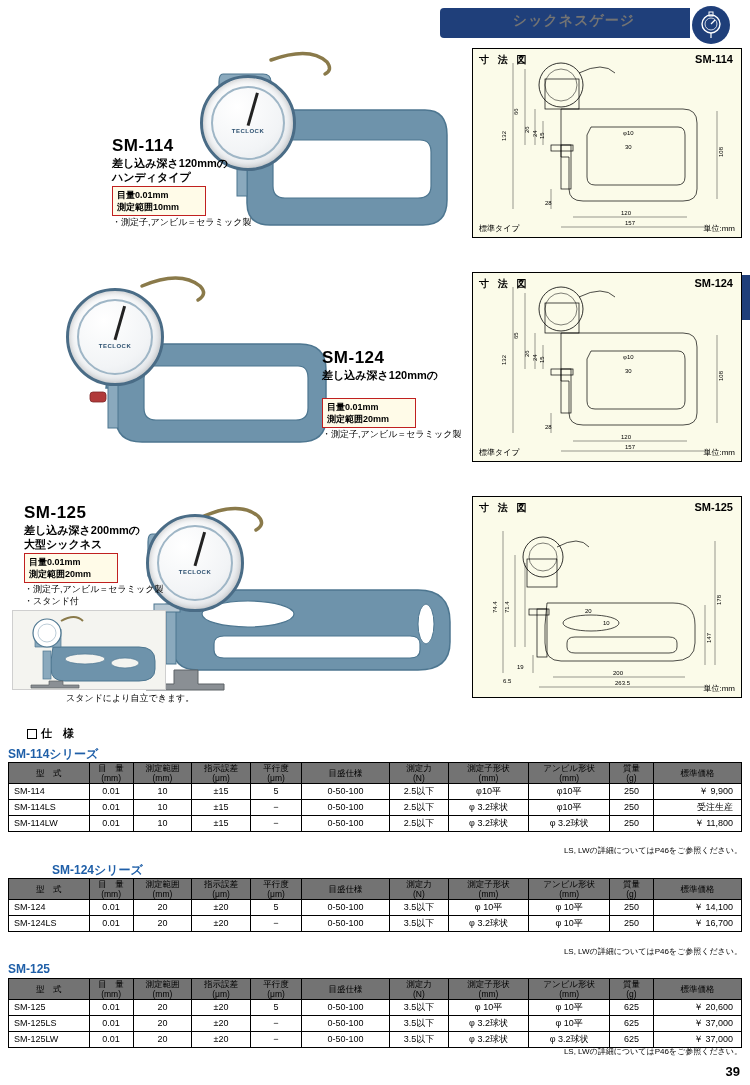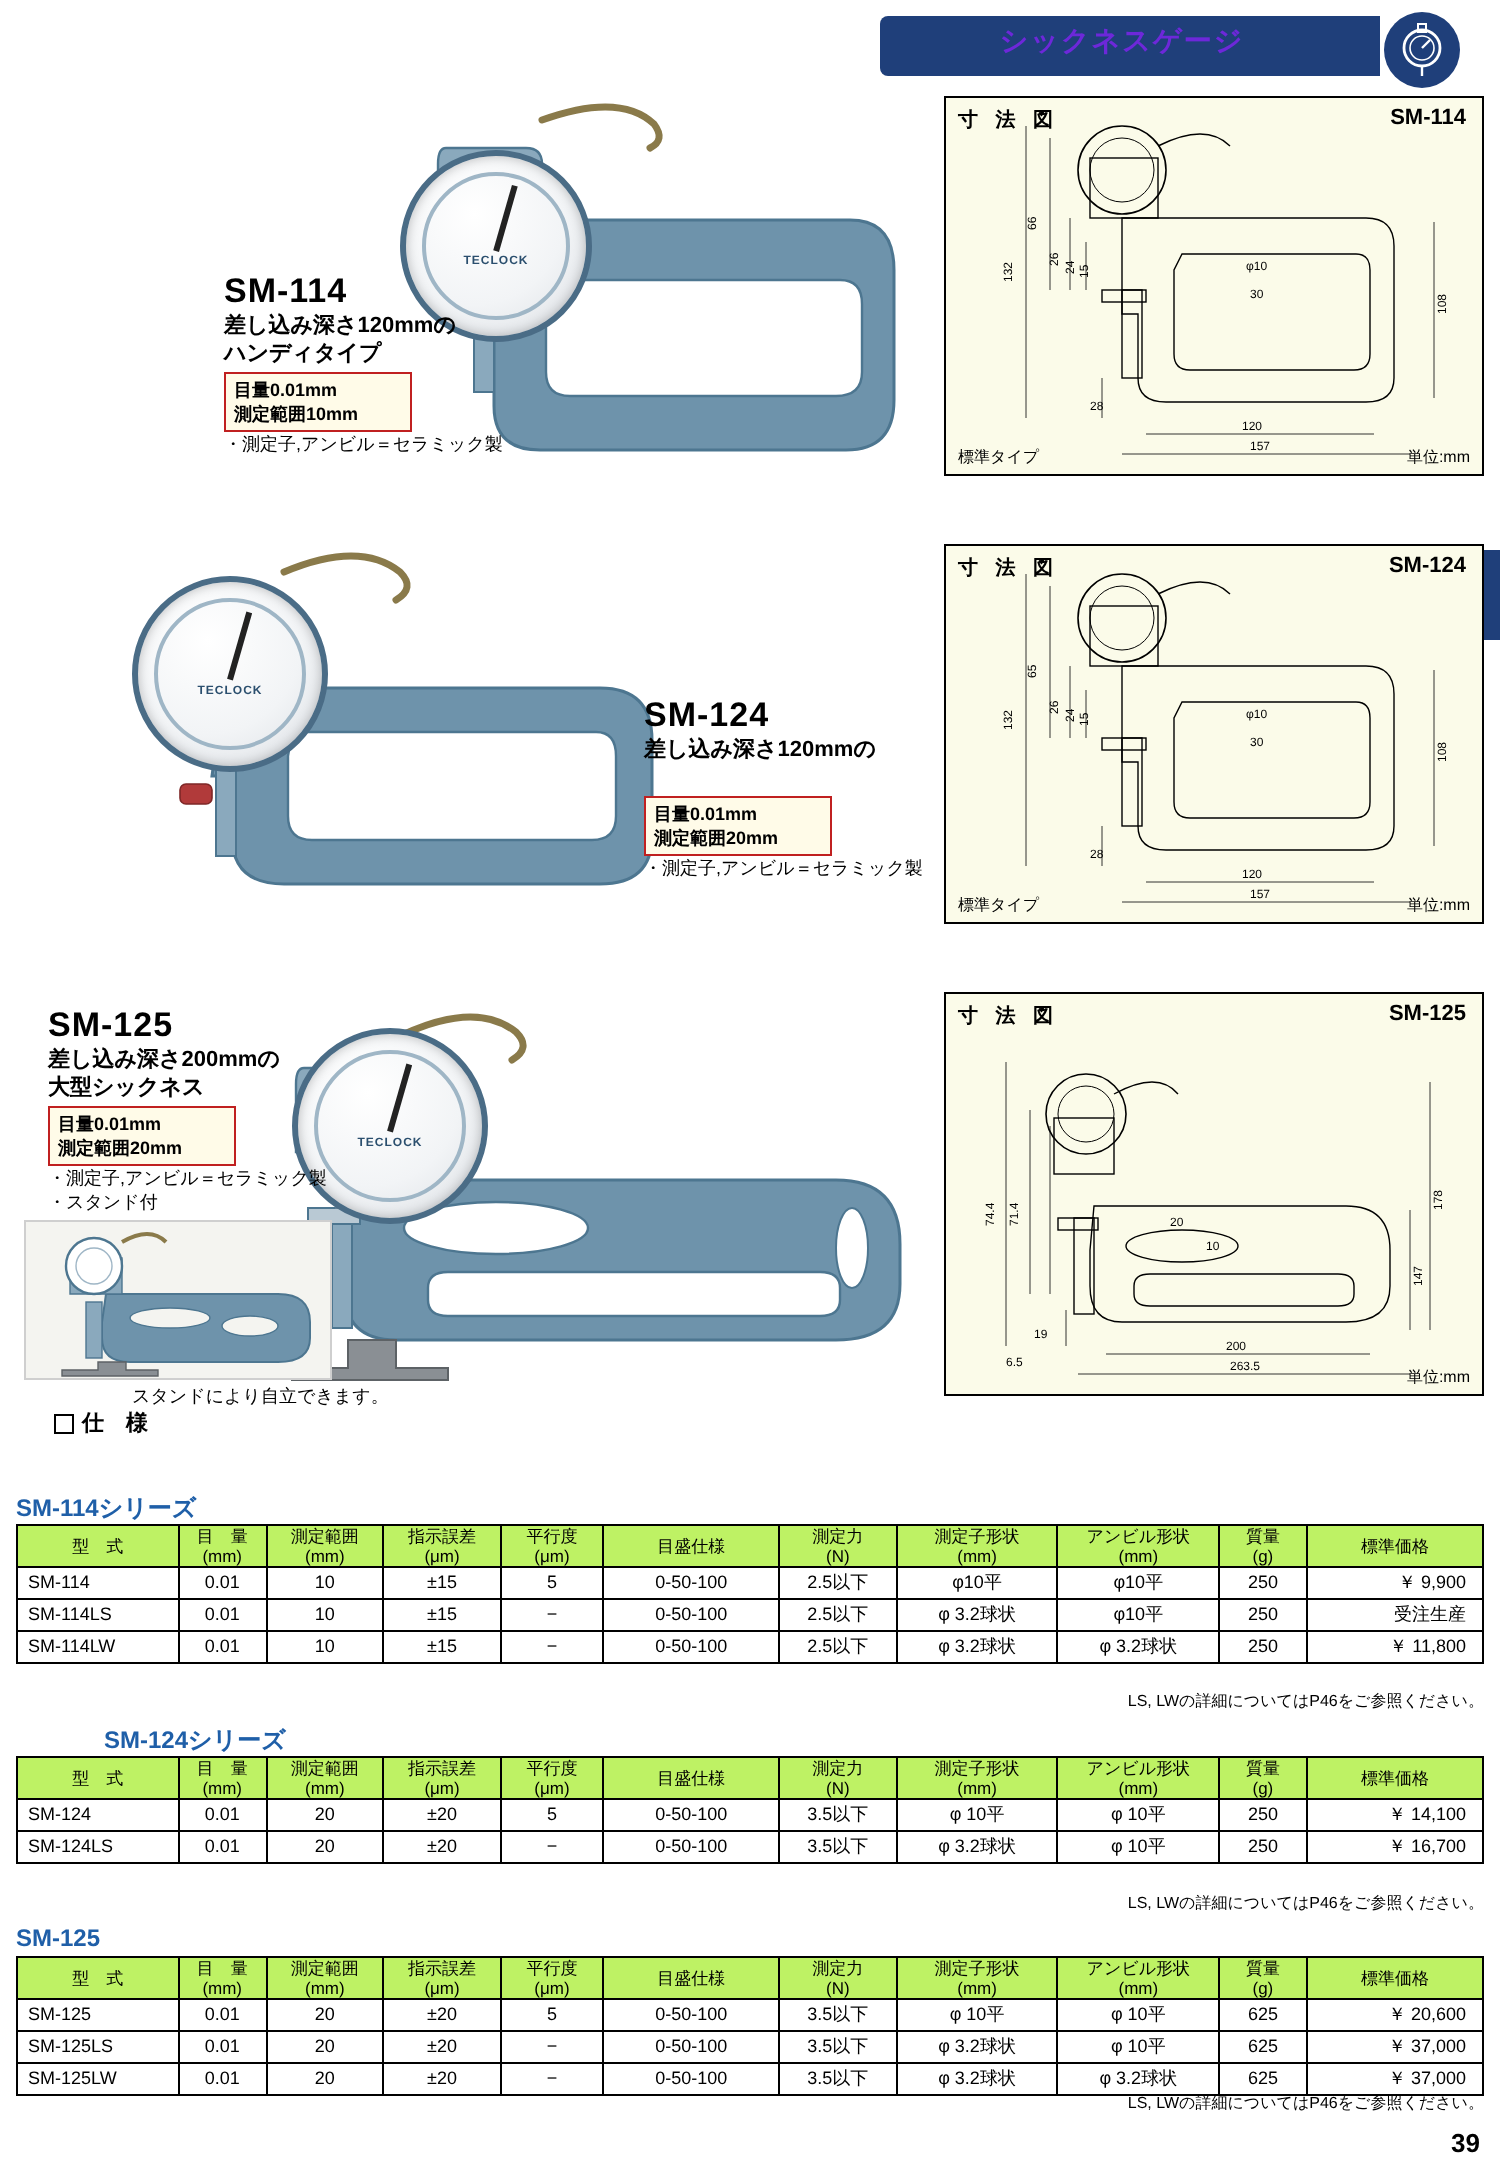"シックネスゲージ" .hdr-bar-txt { color: #6d28d9 -> #737373; left: 0 -> 13px }
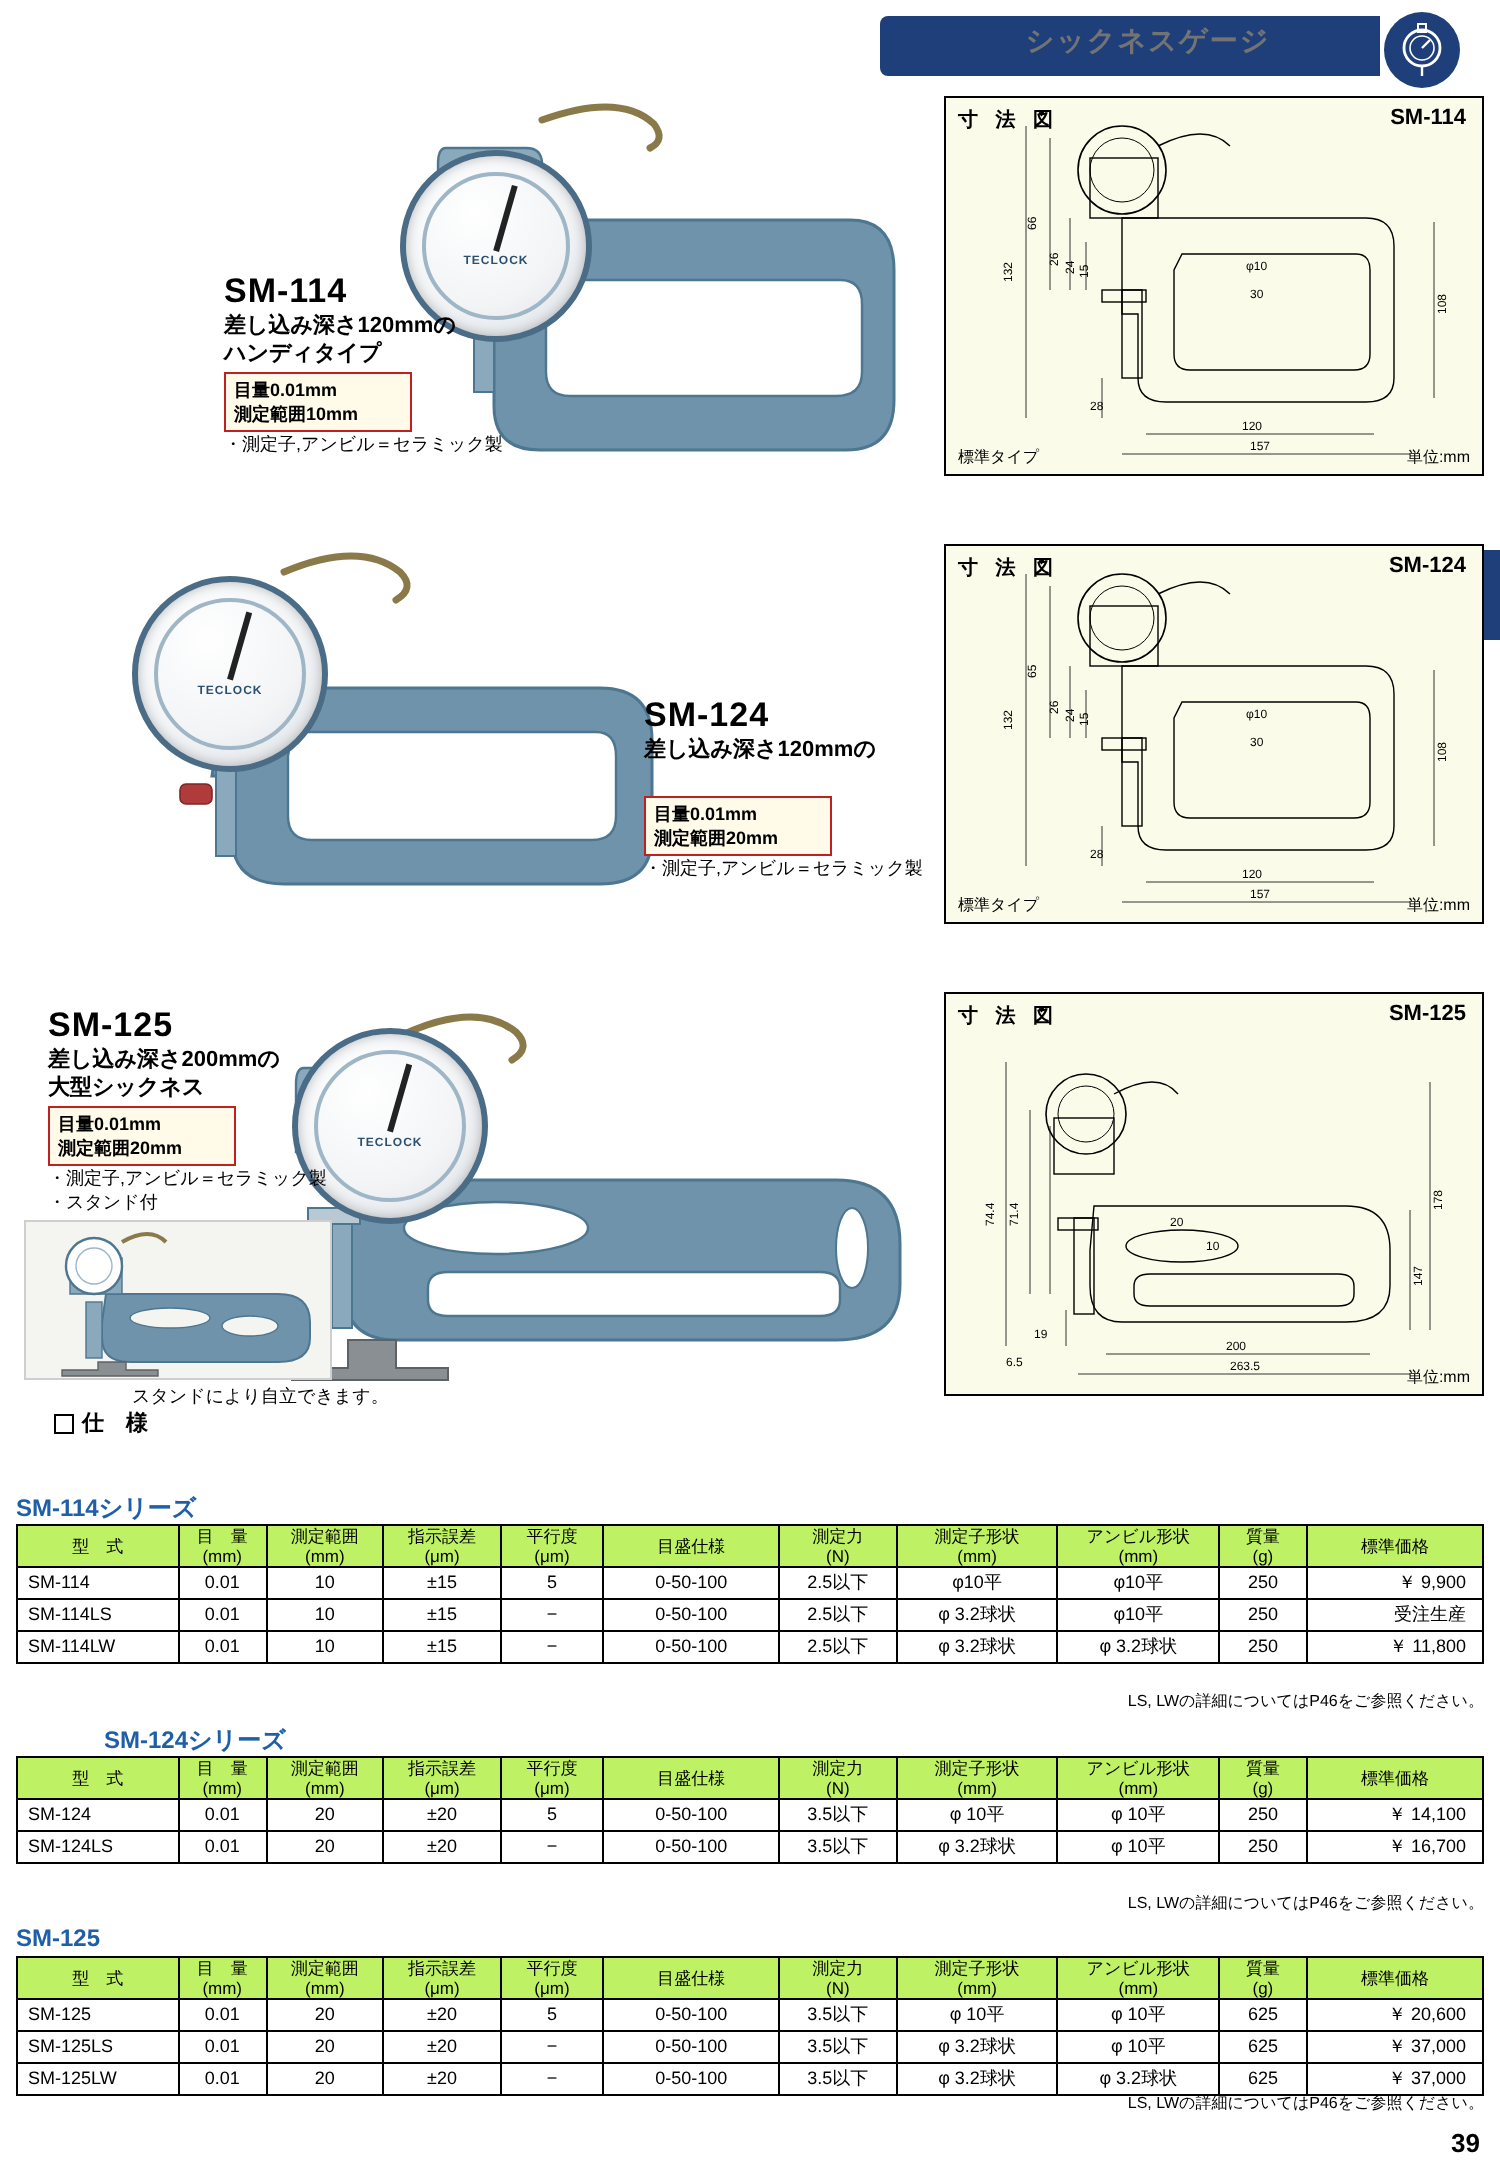"仕 様" div.speclabel { top: 704px -> 726px }
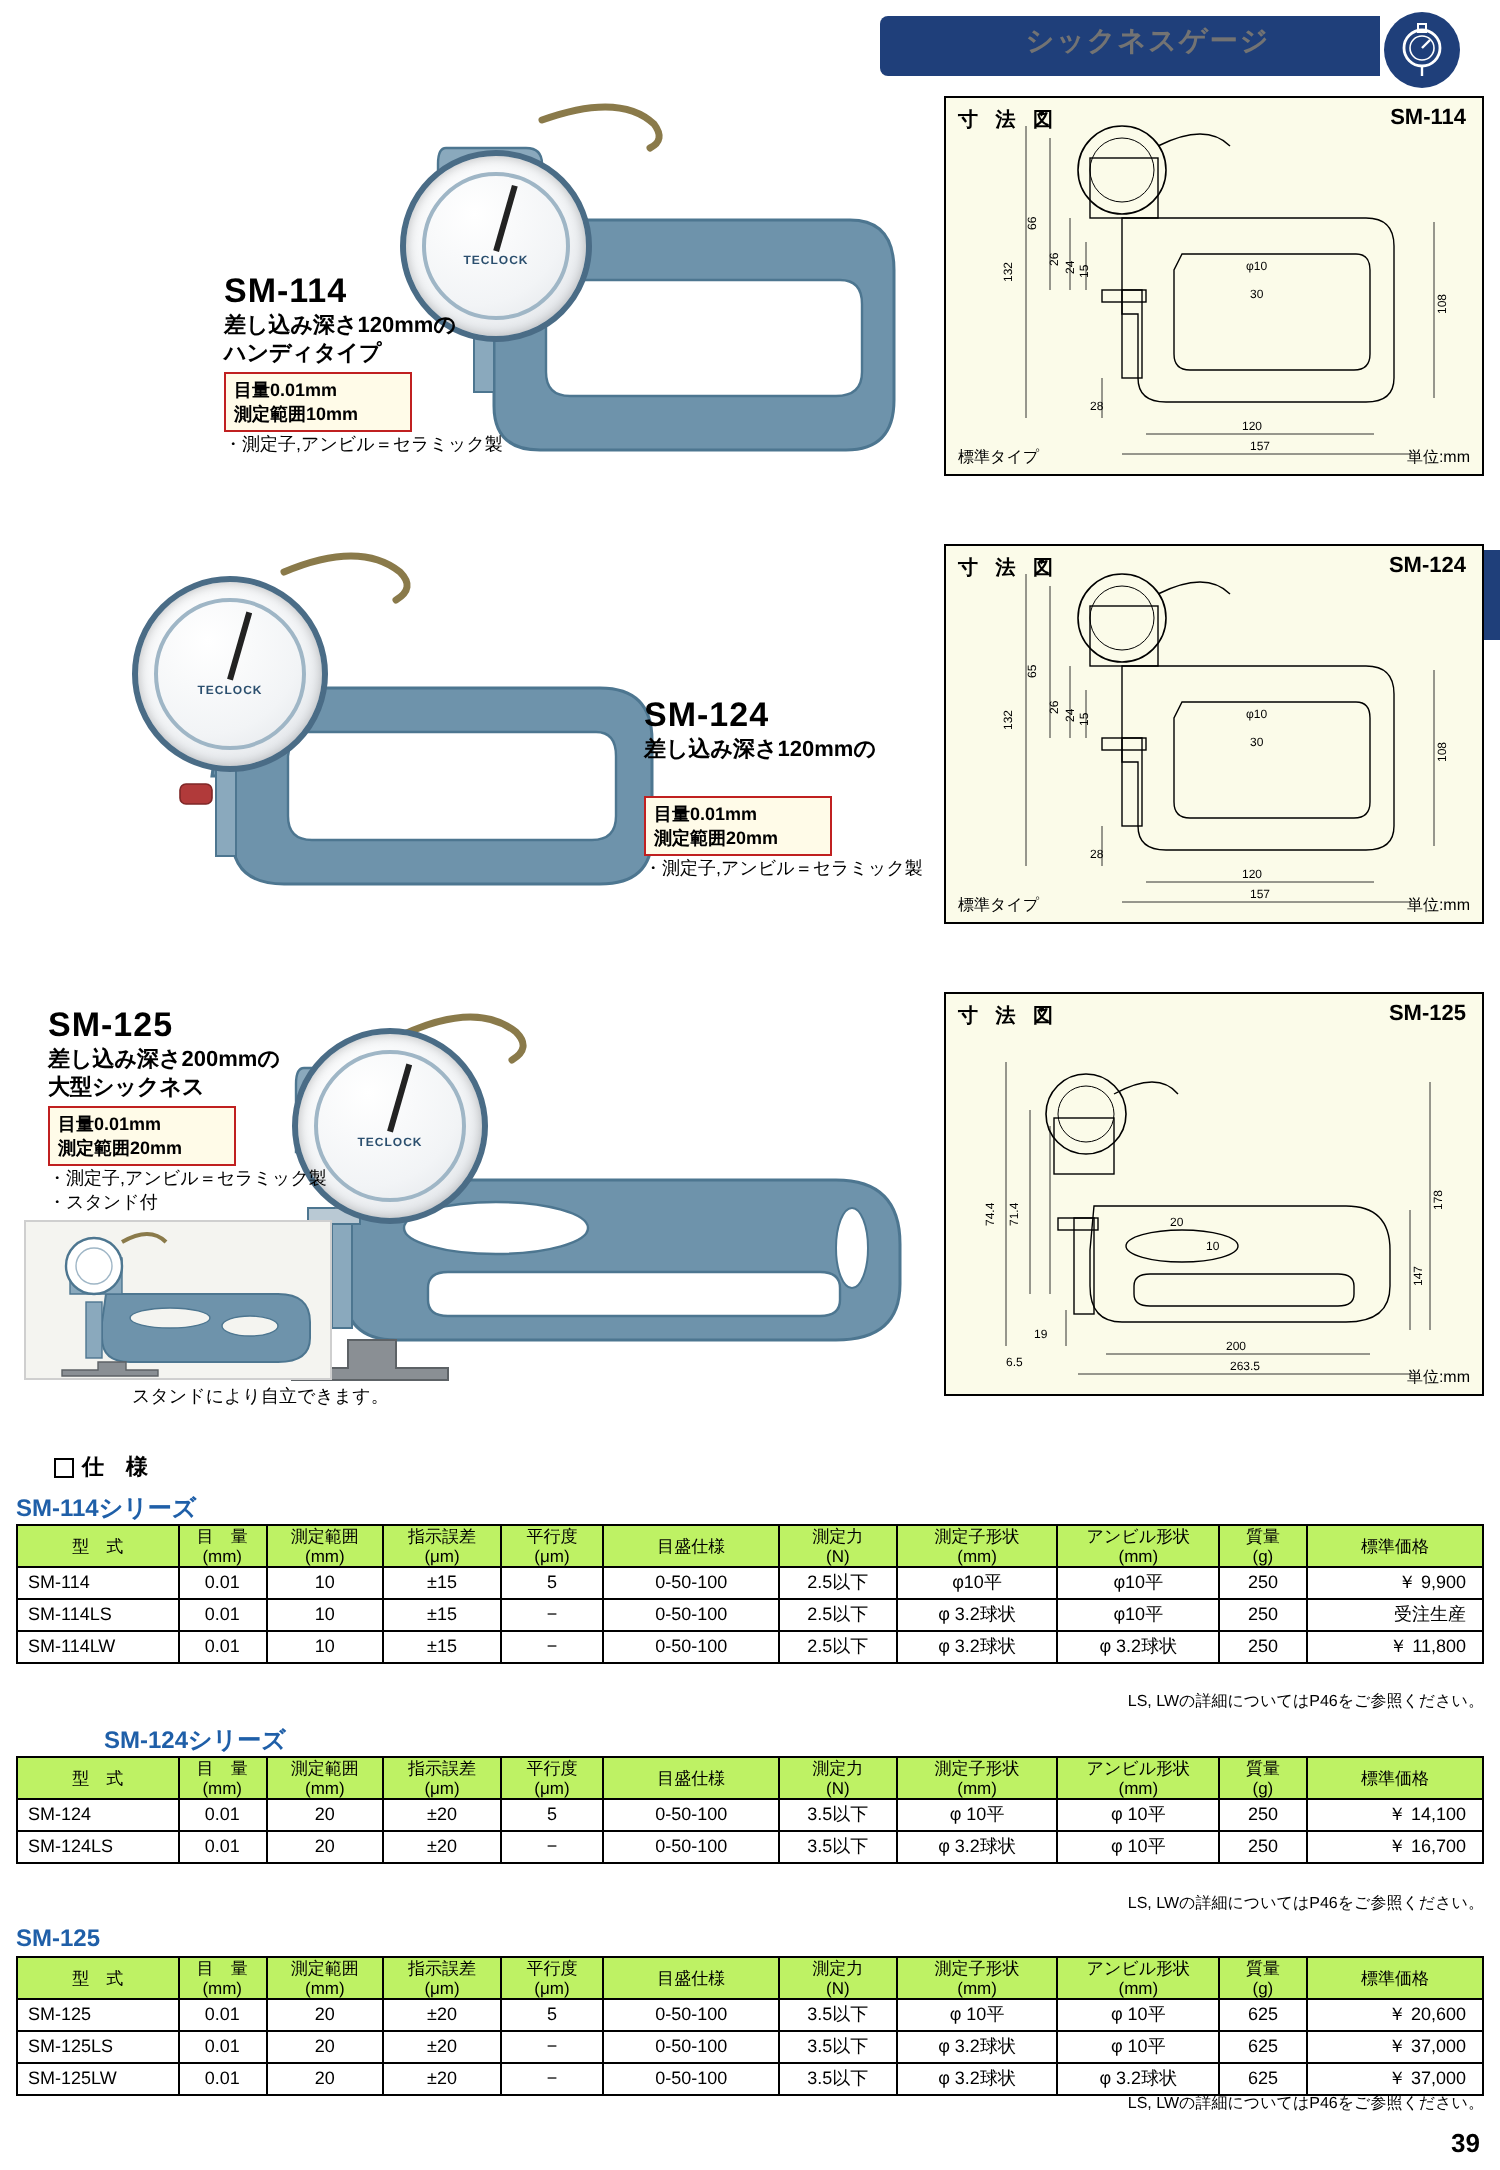"型 式" table.spec thead th { background: #bef264 -> #737373 }
